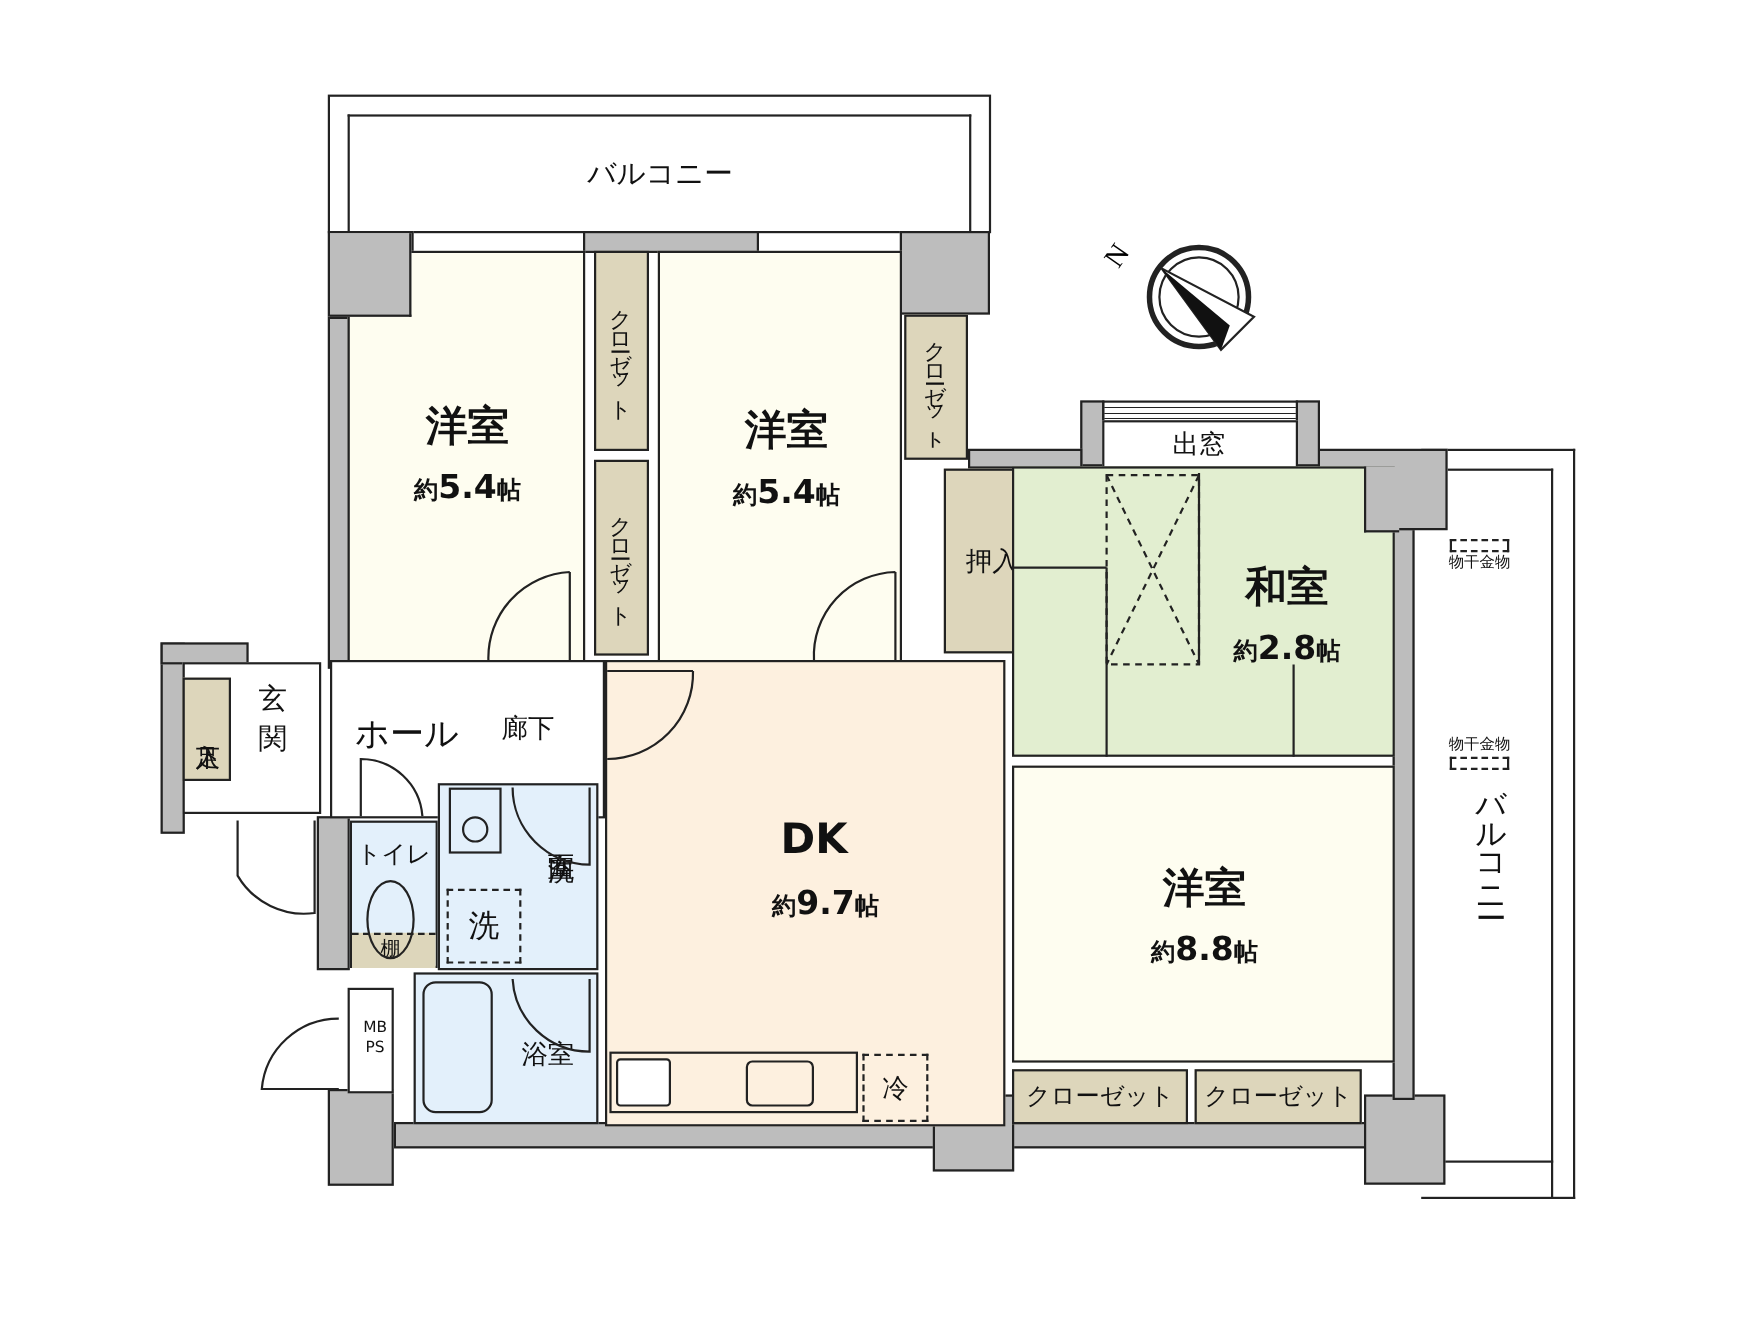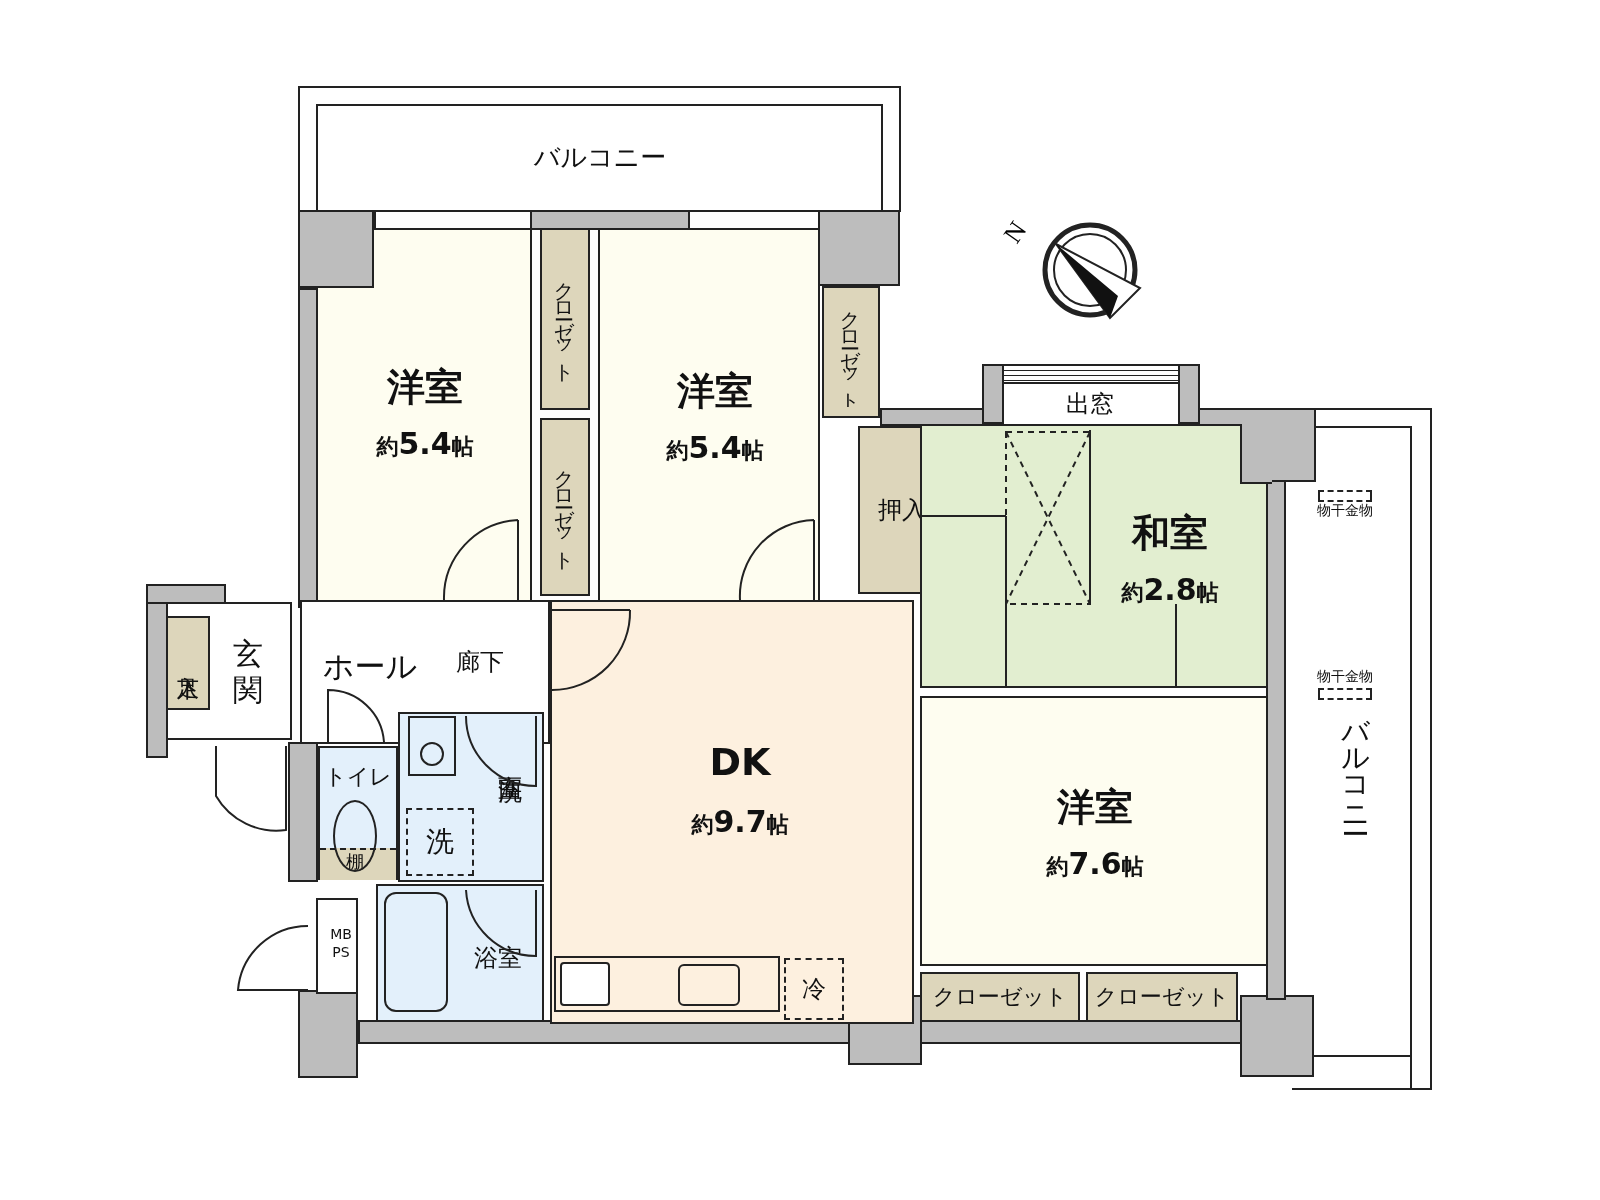"玄関" div.label { font-size: 30px -> 26px; top: 636px -> 618px }
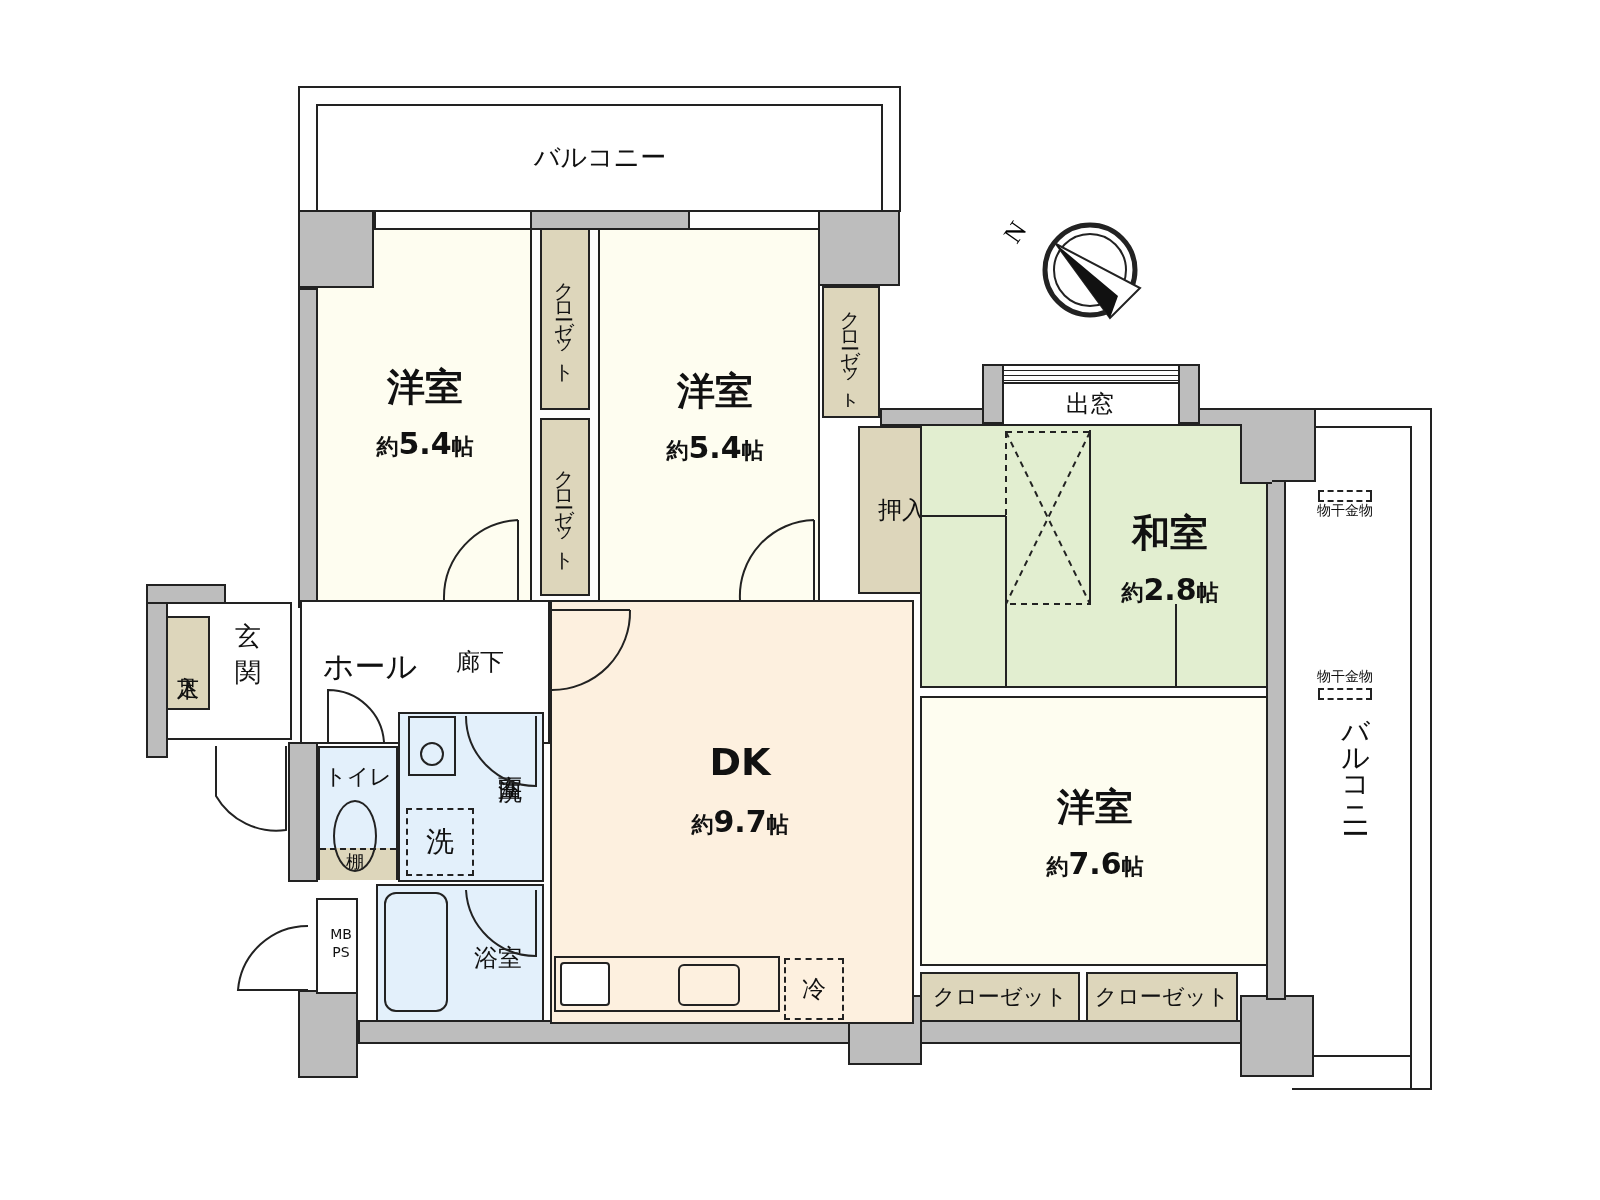"約9.7帖" div.label { left: 655px -> 629px; text-align: none -> right }
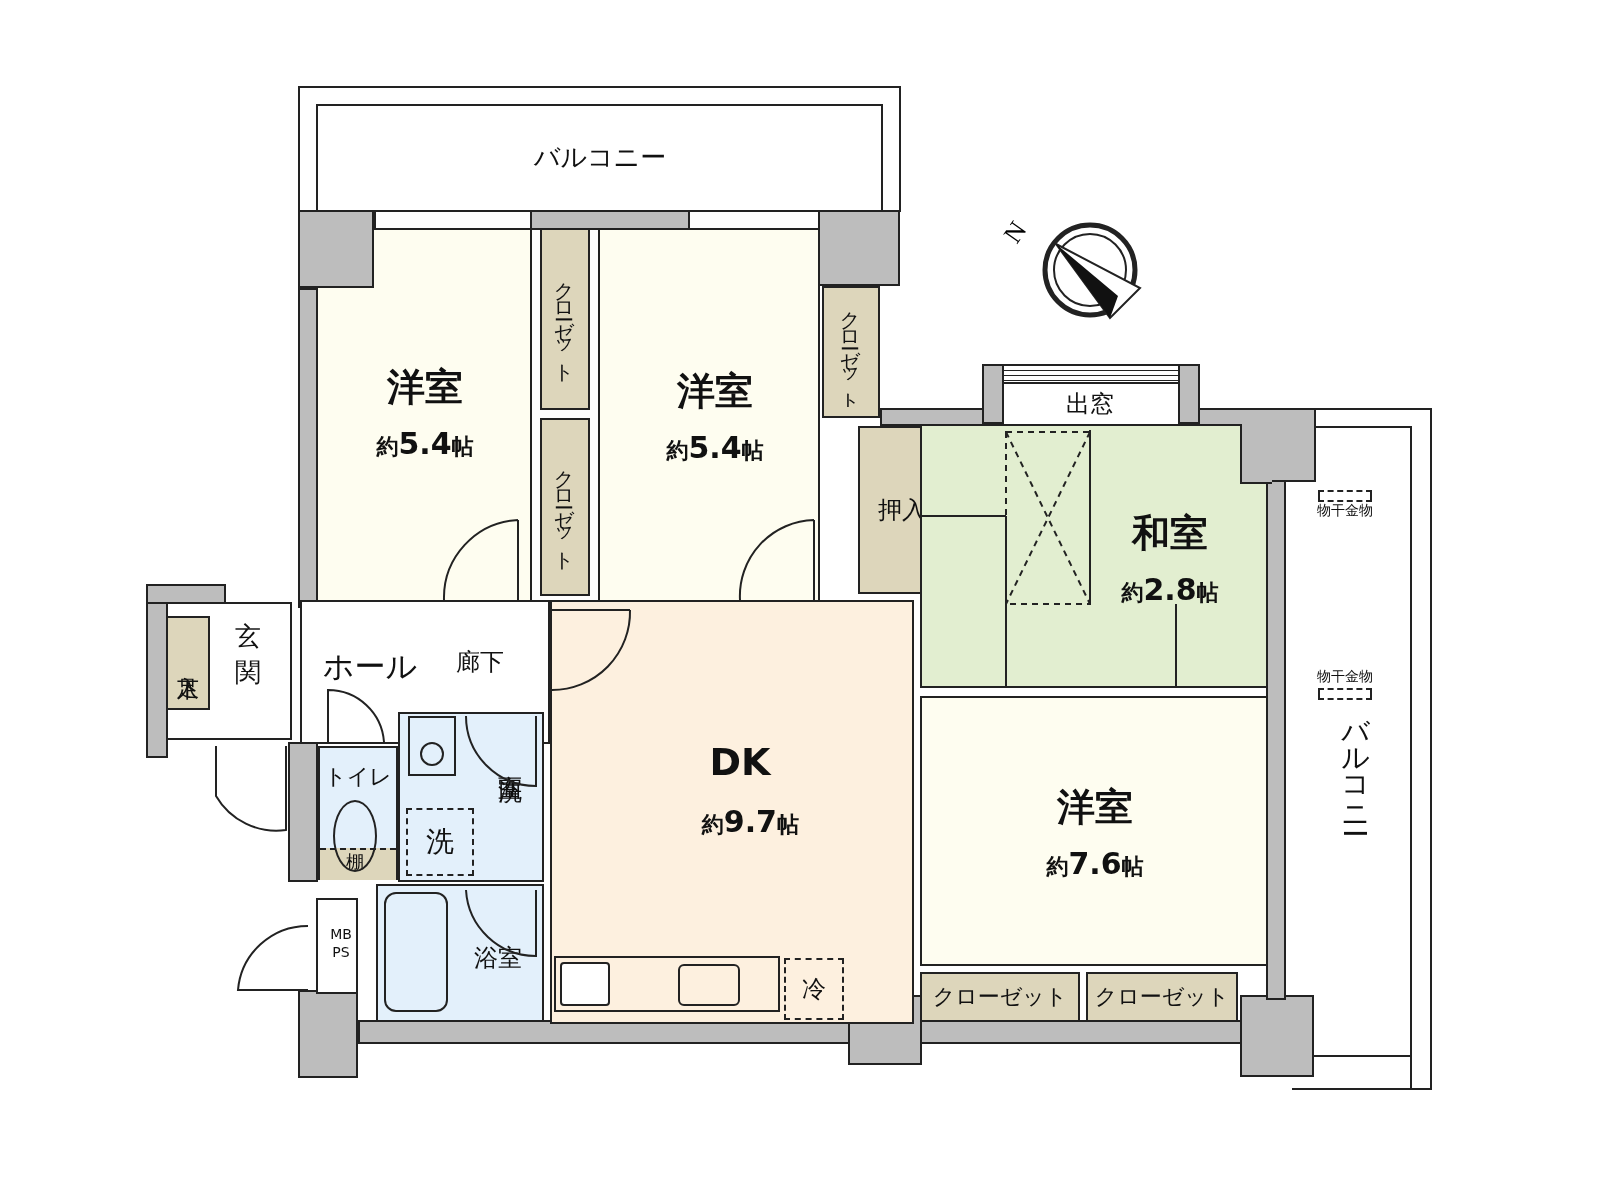"7.6" span { text: 7.6 -> 8.8 }
